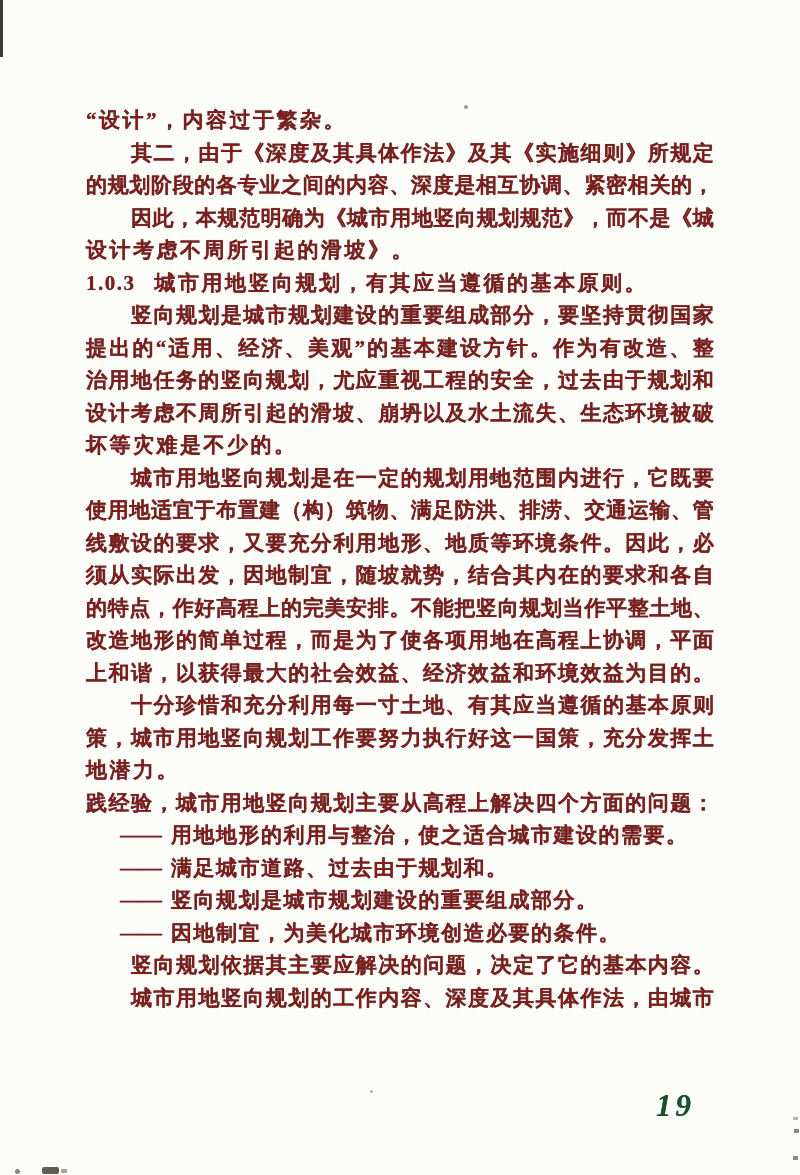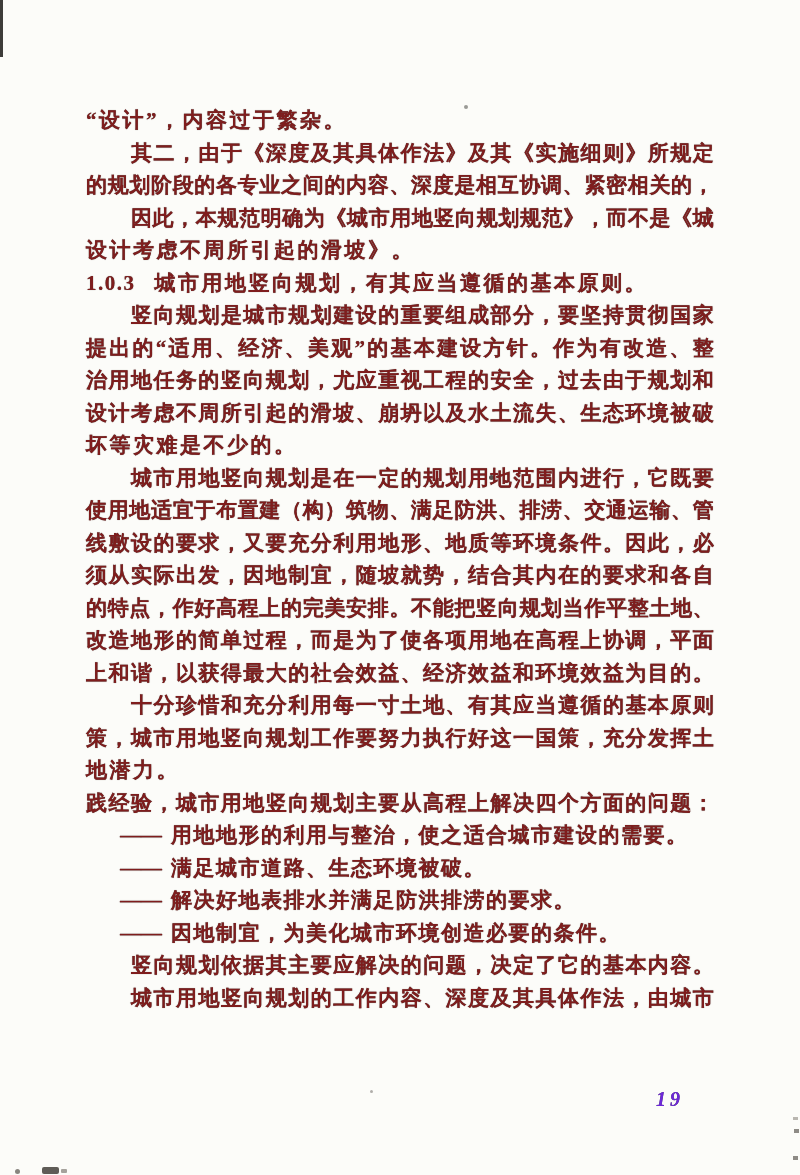"满足城市道路、生态环境被破。" span { text: 生态环境被破 -> 过去由于规划和 }
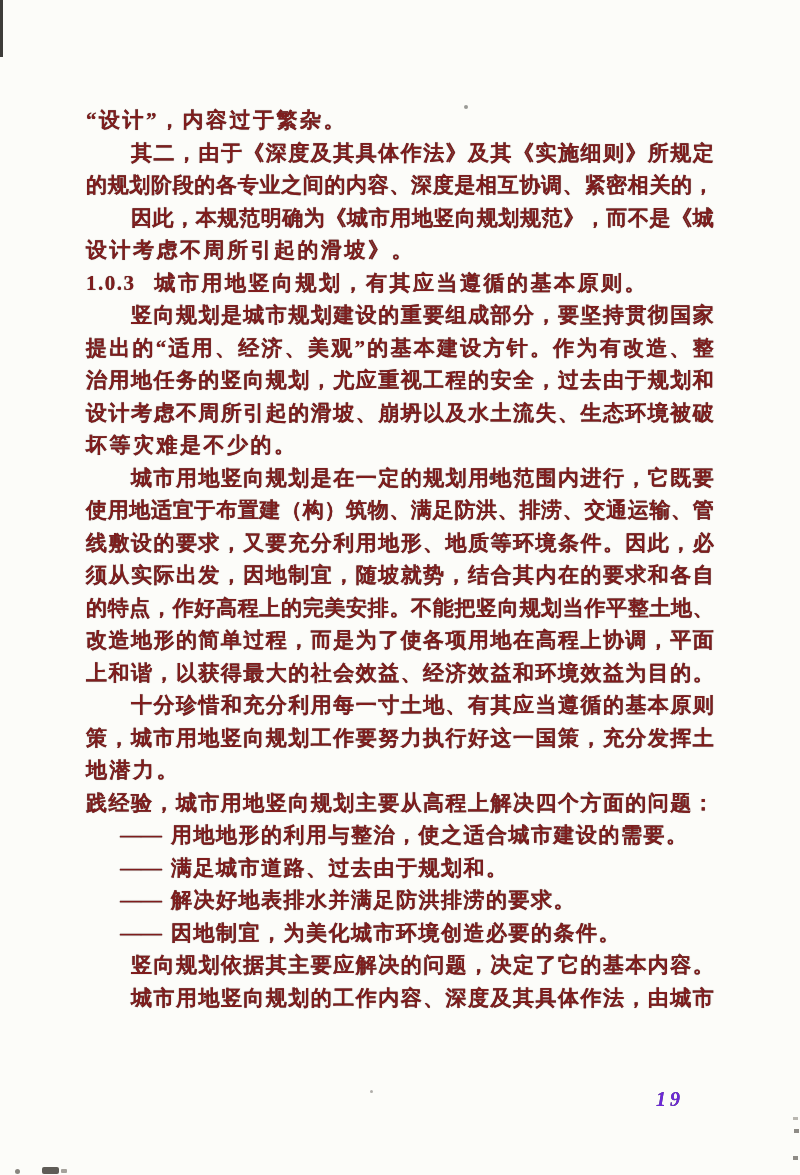"解决好地表排水并满足防洪排涝的要求。" span { text: 解决好地表排水并满足防洪排涝的要求 -> 竖向规划是城市规划建设的重要组成部分 }
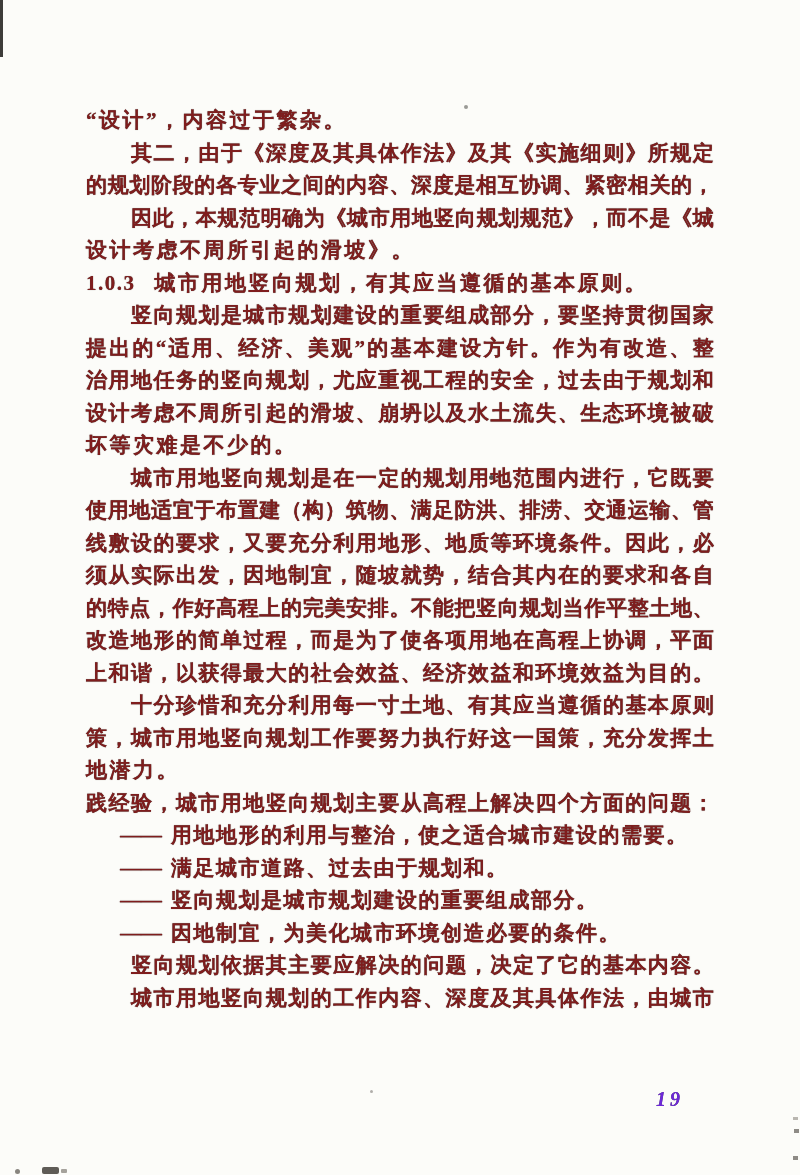"19" .pagenum { color: #6d28d9 -> #14532d; font-size: 20px -> 31px }
